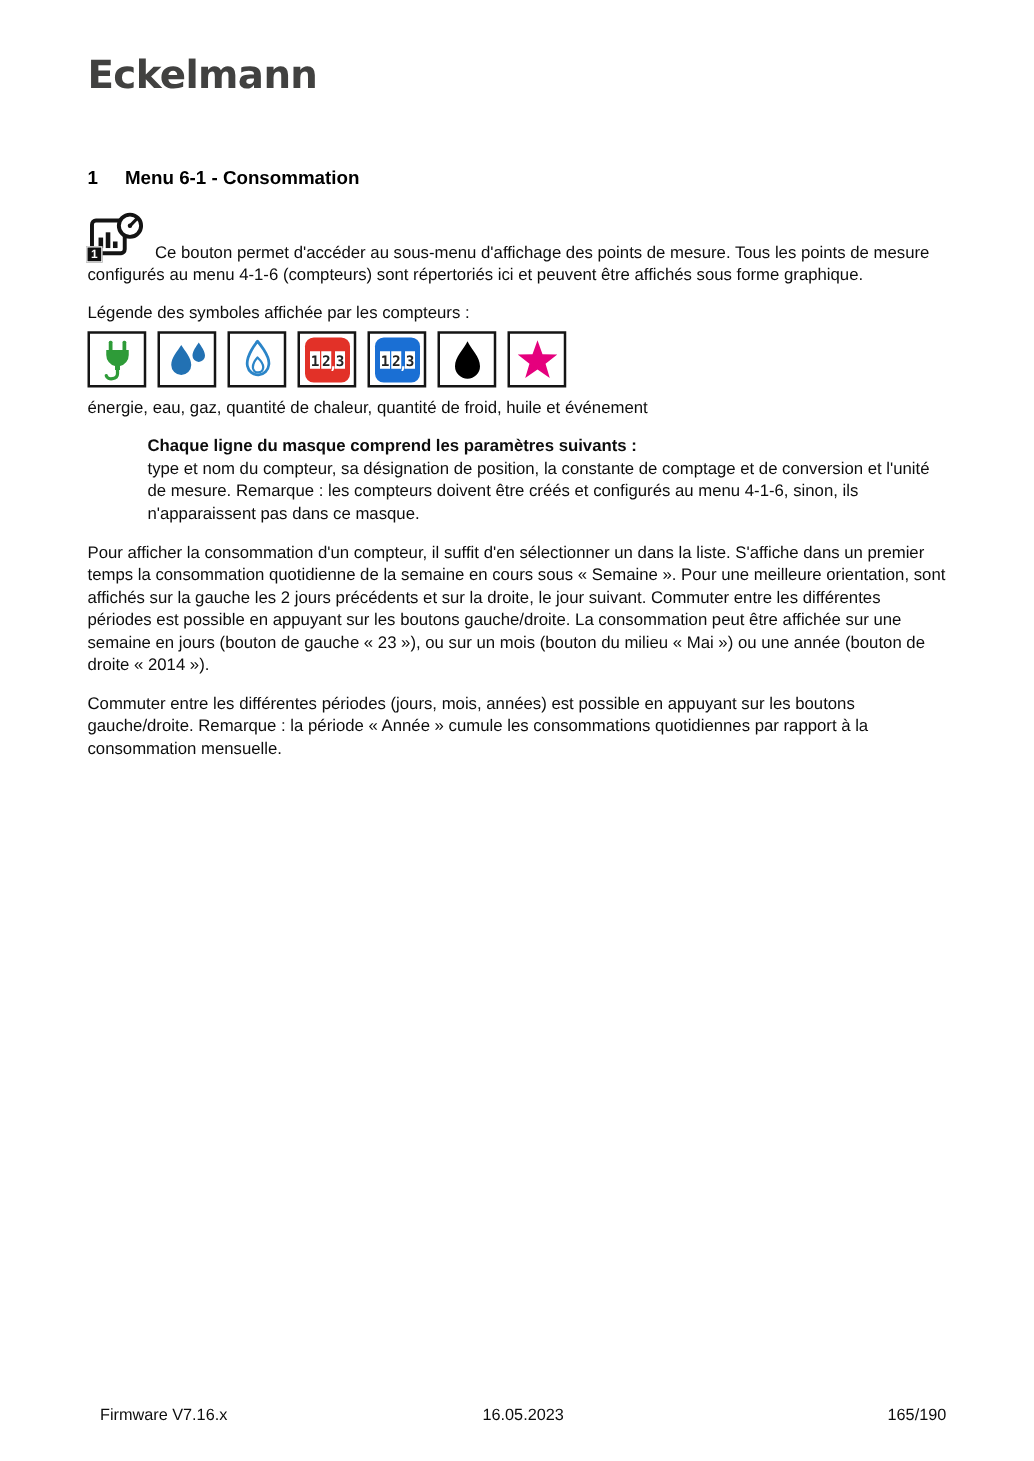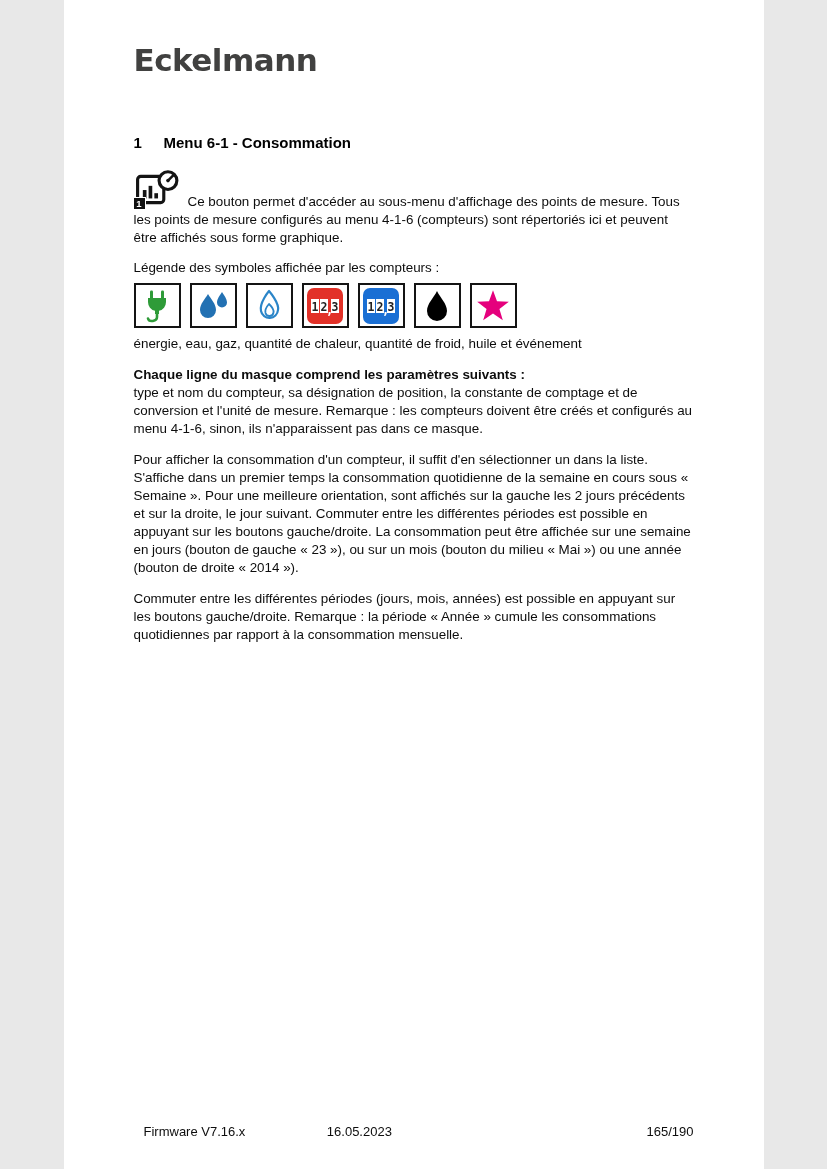"Eckelmann" .page { width: 700px -> 827px }
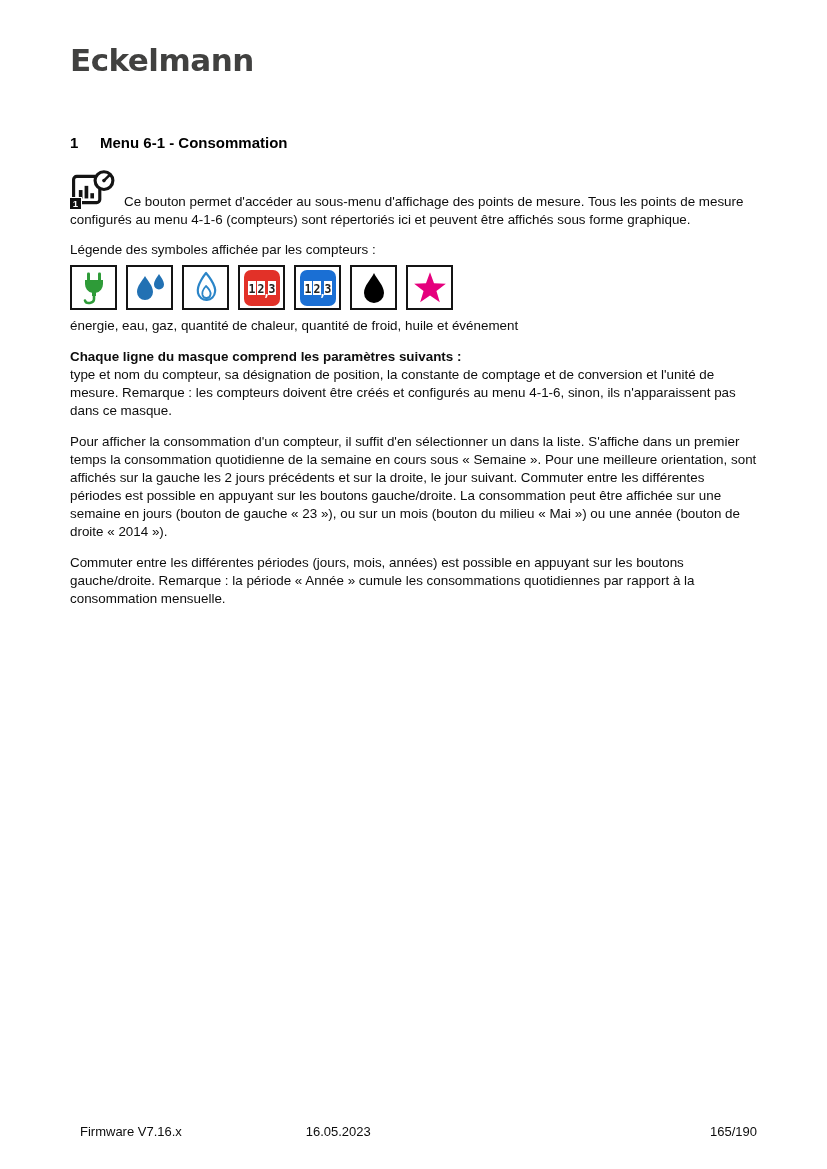"Chaque ligne du masque comprend" .section { margin-left: none -> 48px }
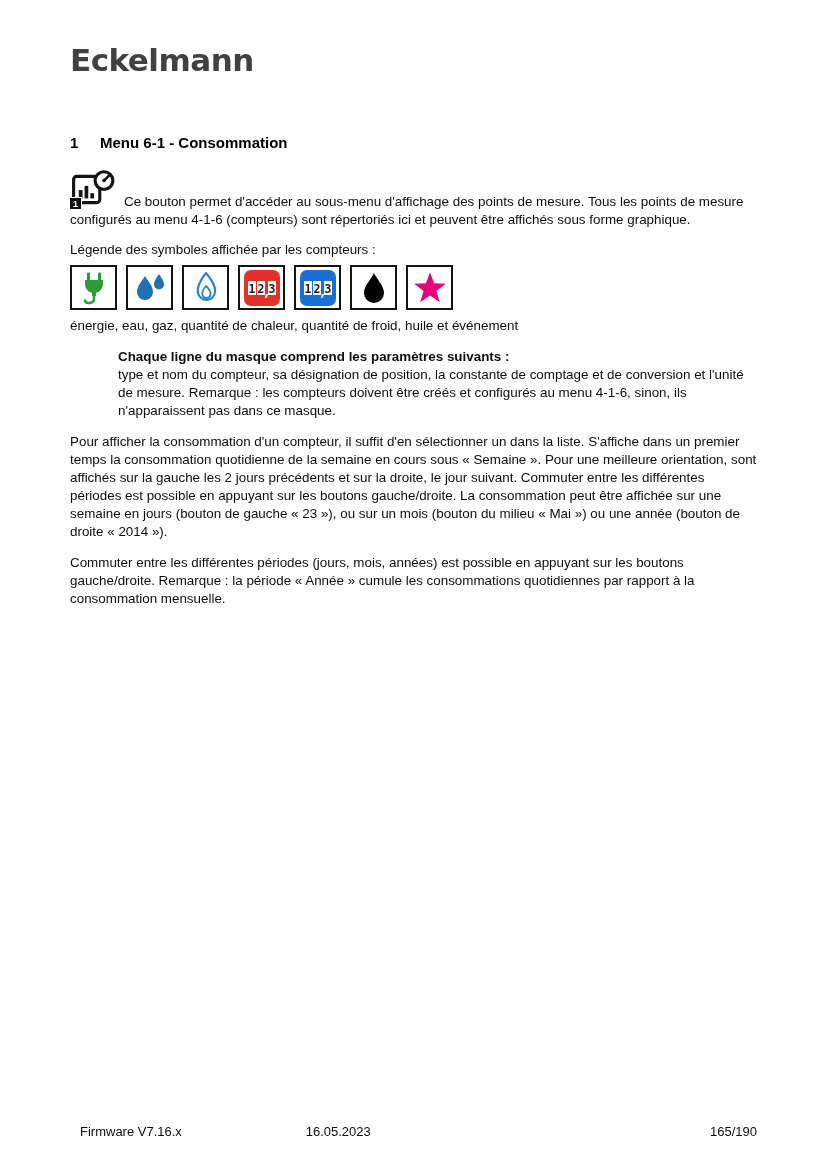"16.05.2023" .footer .f-mid { text-align: none -> center }
